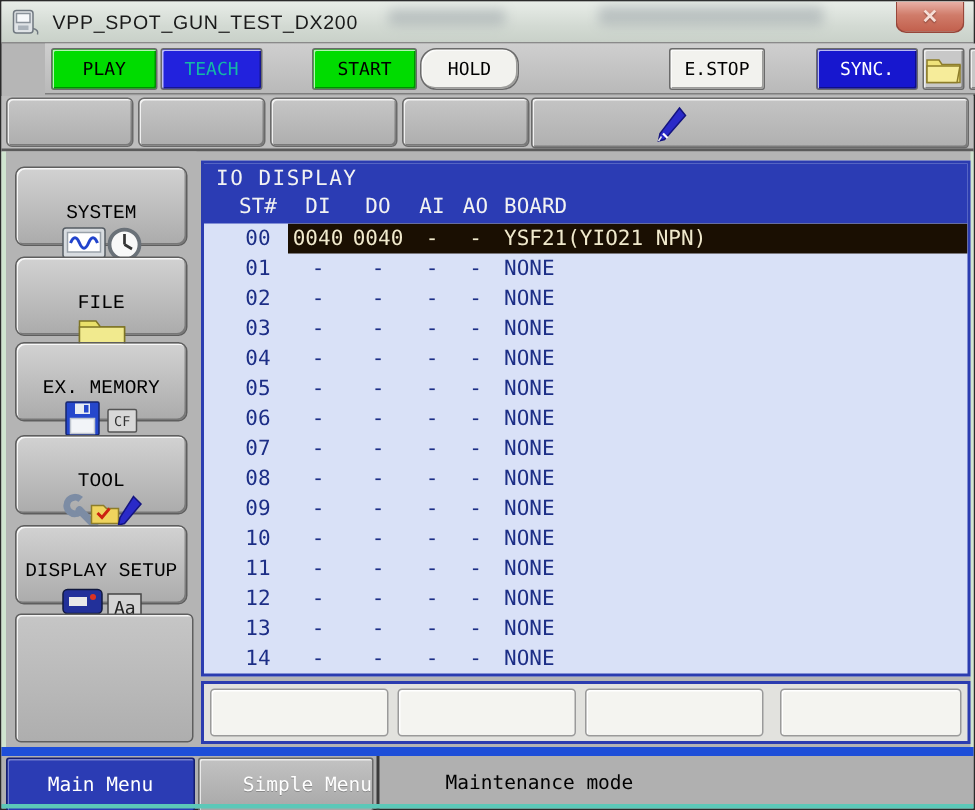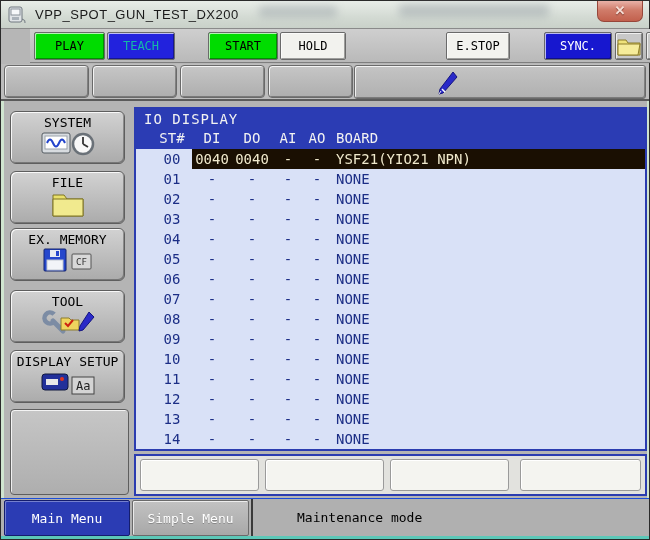"HOLD" .tb-hold { border-radius: none -> 11px }
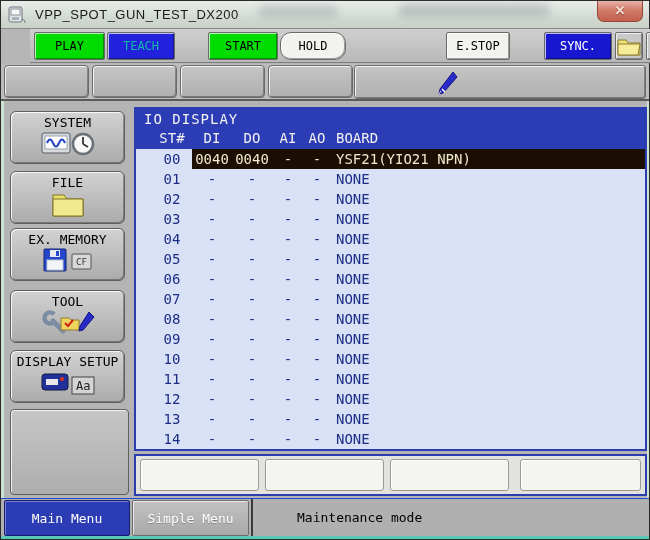"SYSTEM" .side-btn .lbl { font-family: none -> Liberation Mono, monospace; margin-top: 3px -> 22px }
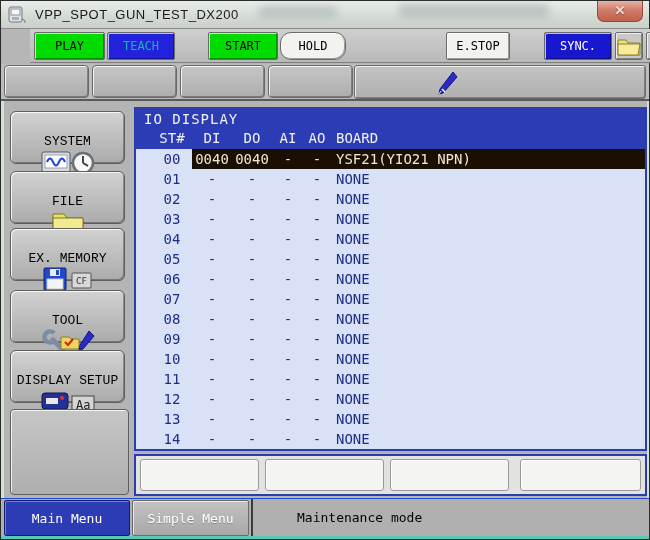"Main Menu" .menubar { border-top: 1px solid #1d4ed8 -> 6px solid #1d4ed8 }
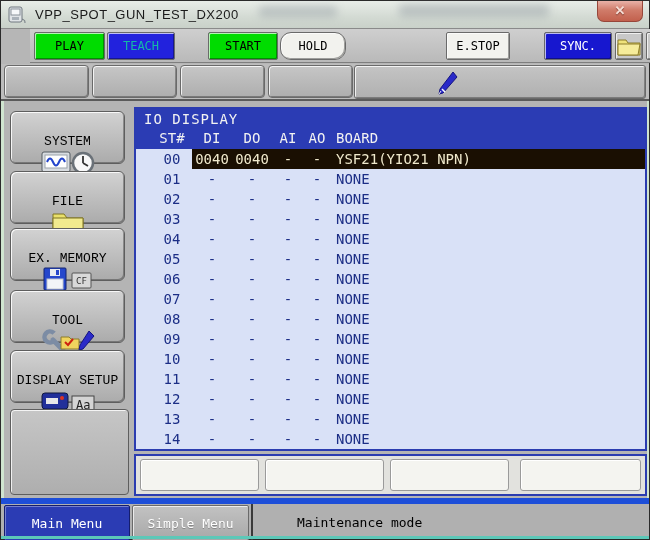"Simple Menu" .simple-menu-btn { text-align: center -> right }
